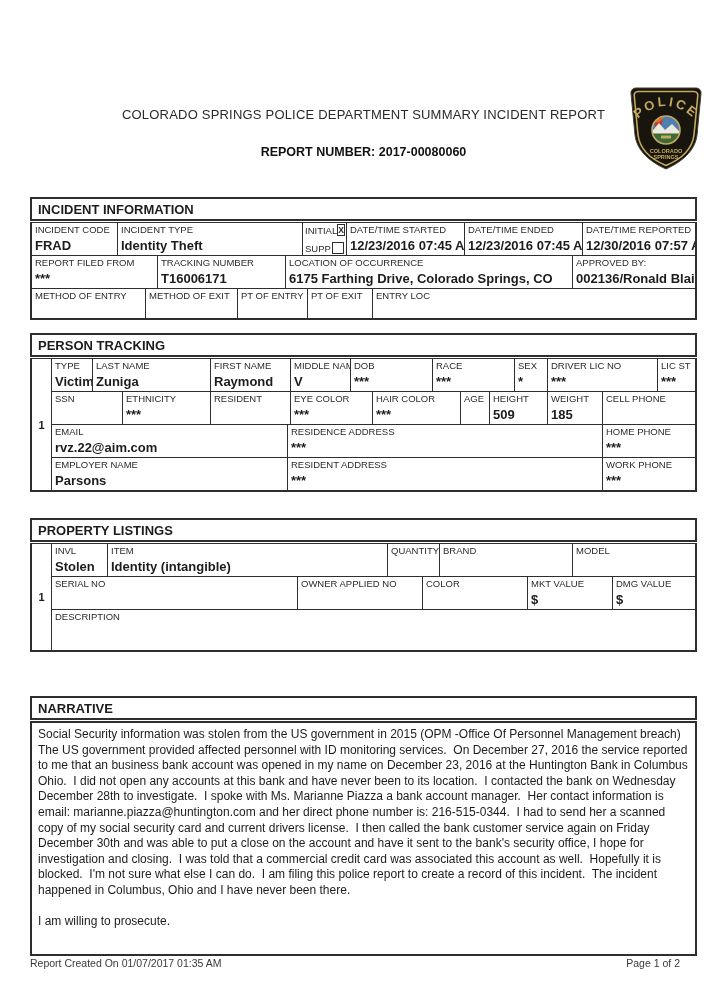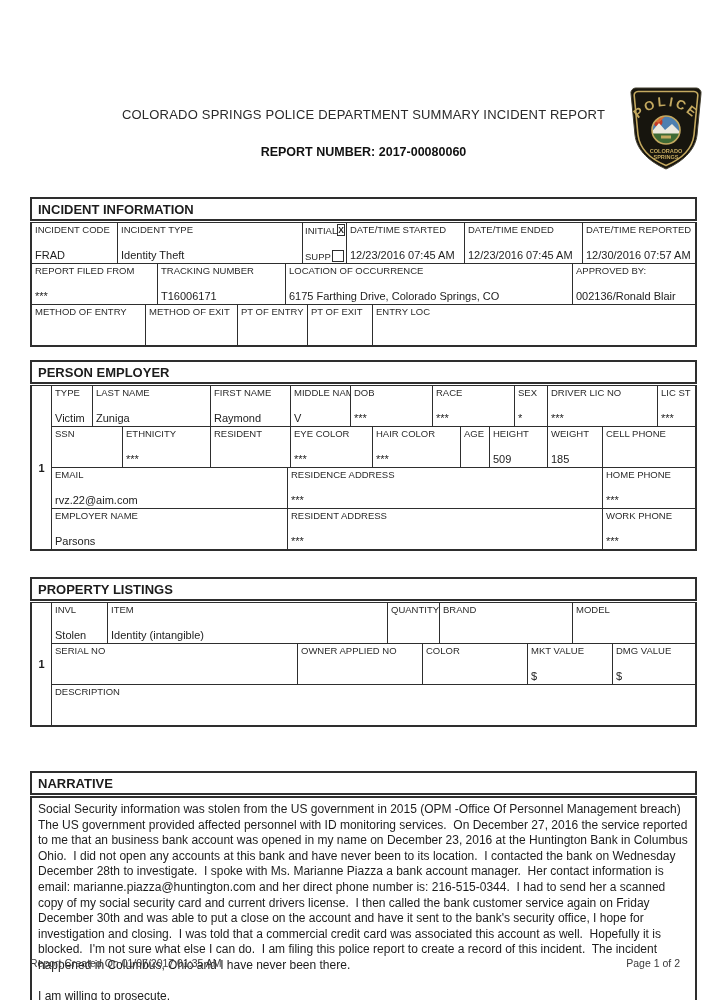"FRAD" .val { font-size: 11px -> 13px; font-weight: normal -> bold; margin-top: 14px -> 3px }
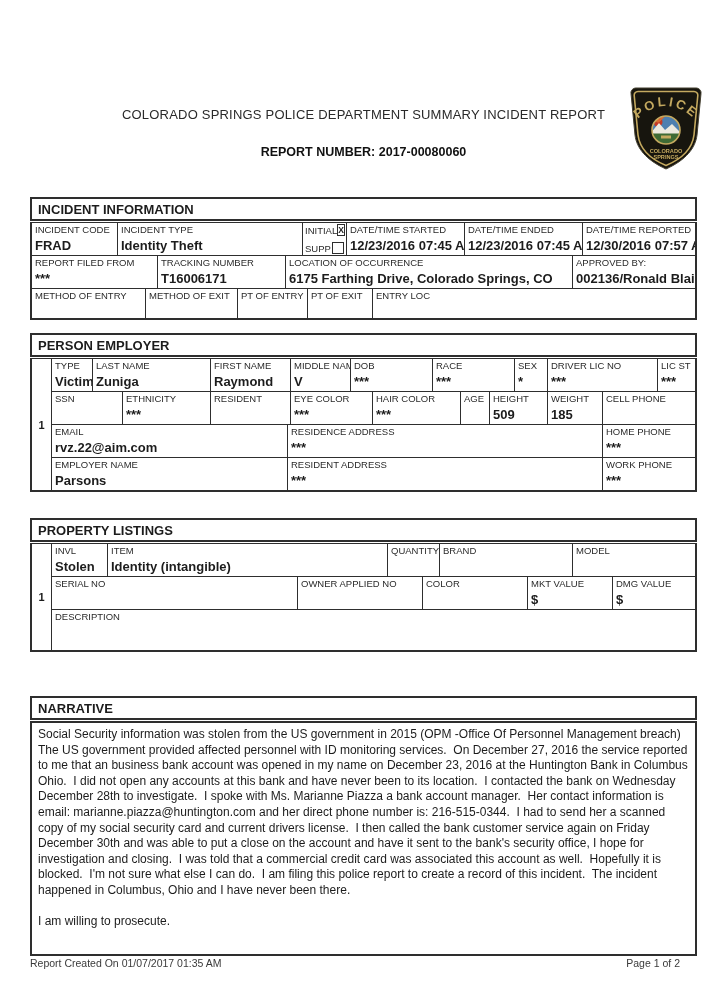"PERSON EMPLOYER" div.section-bar { text: EMPLOYER -> TRACKING }
